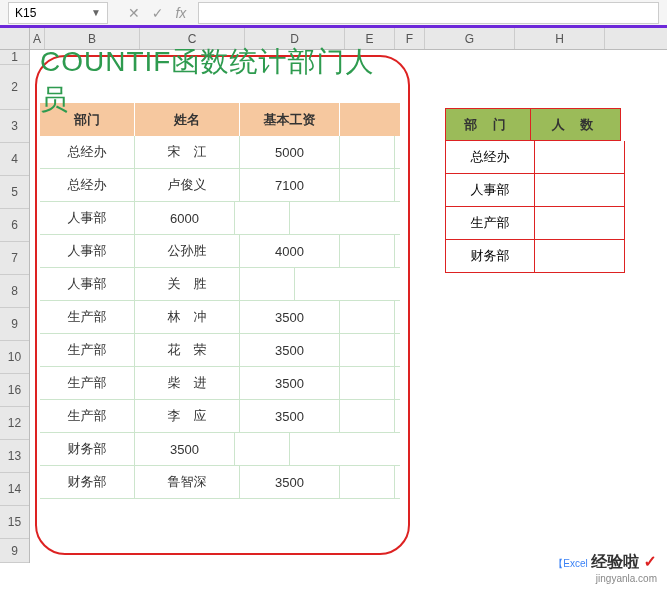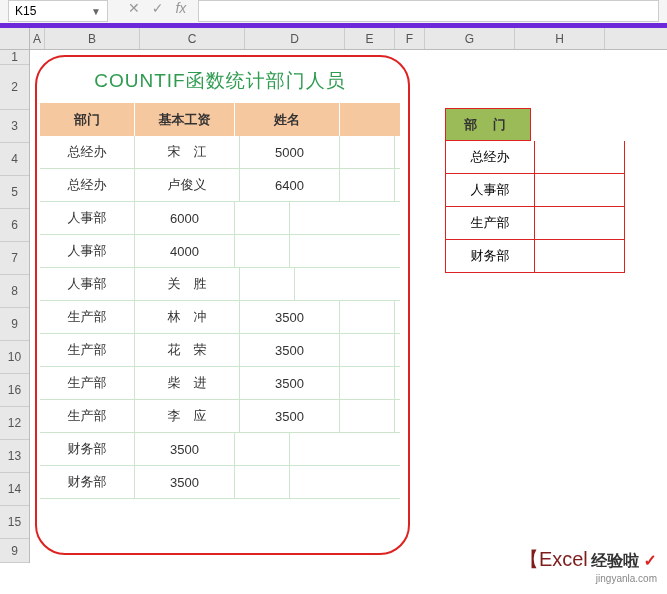"K15" .formula-bar { align-items: flex-start -> center; border-bottom: 5px solid #6d28d9 -> 3px solid #6d28d9 }
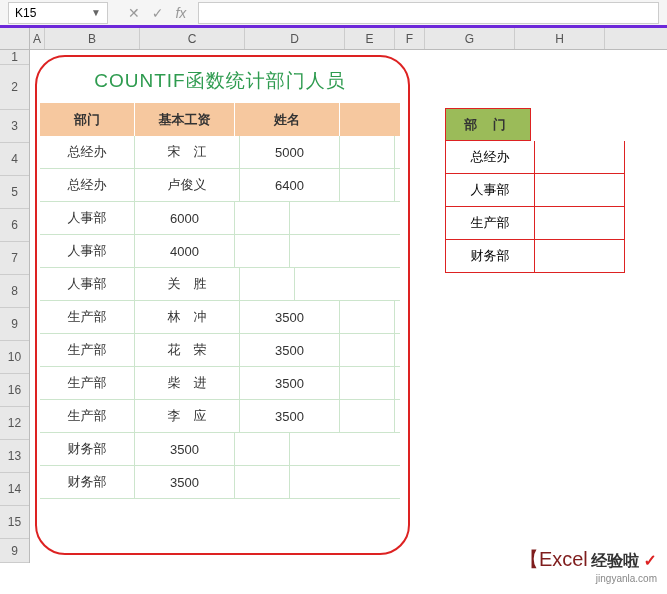"COUNTIF函数统计部门人员" .title-cell { font-size: 19px -> 28px }
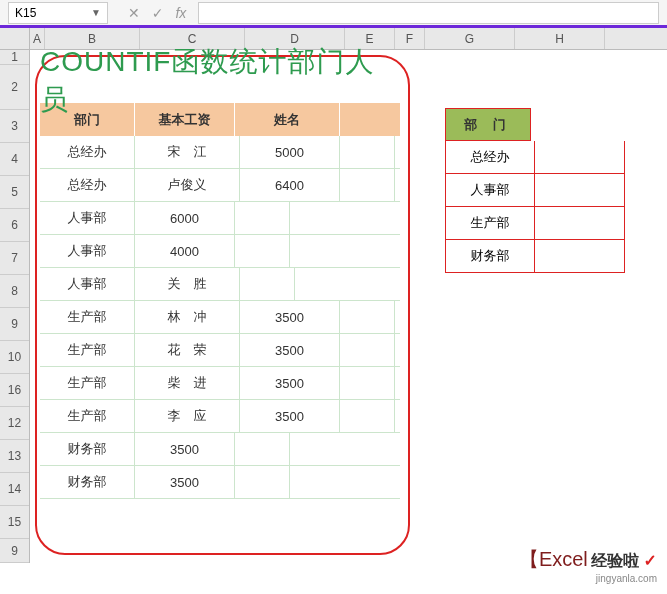"基本工资" div.hdr-cell { order: before "姓名" -> after "姓名" }
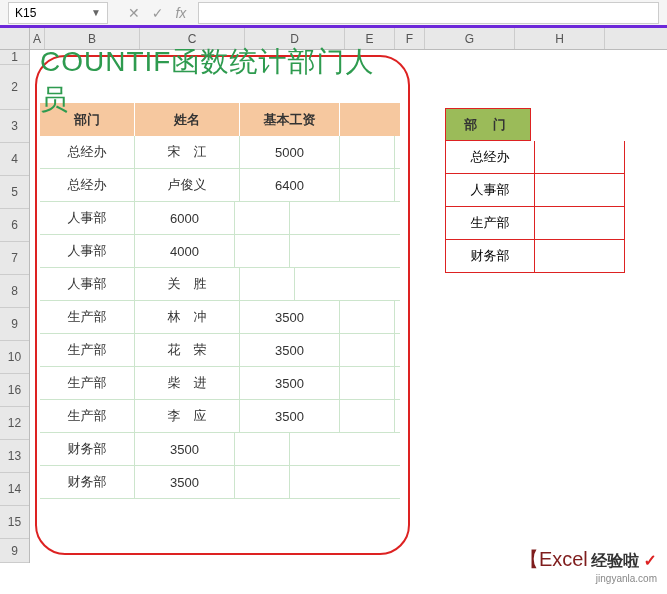"人 数" div.side-hdr-cell { html: none -> <div>人 数</div> }
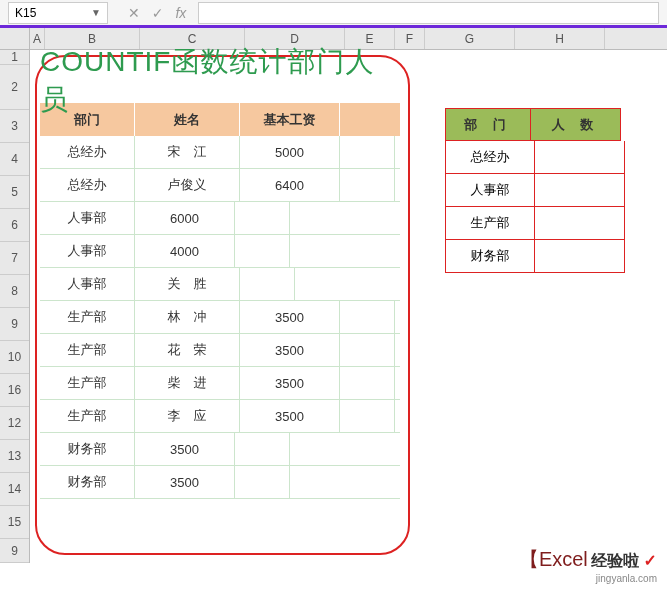"6400" div.data-cell { text: 6400 -> 7100 }
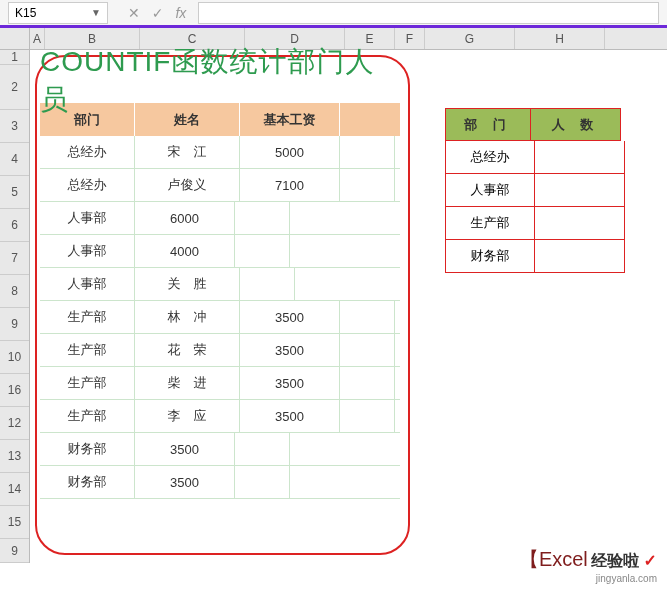"公孙胜" div.data-cell { html: none -> <div>公孙胜</div> }
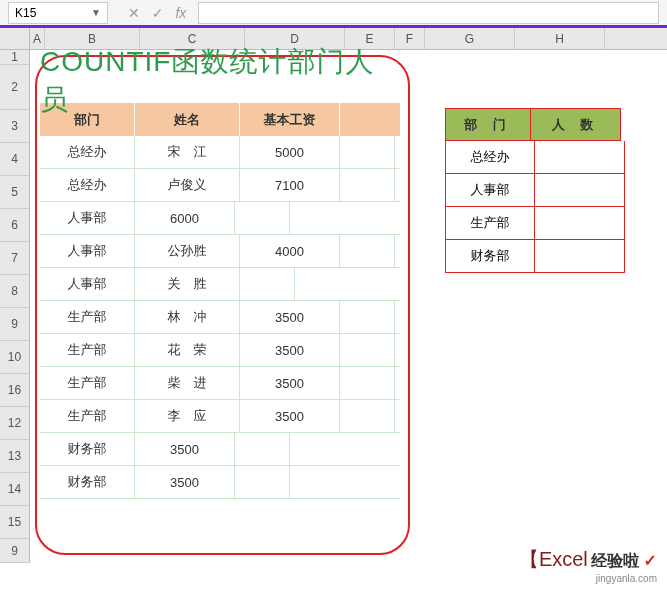"鲁智深" div.data-cell { html: none -> <div>鲁智深</div> }
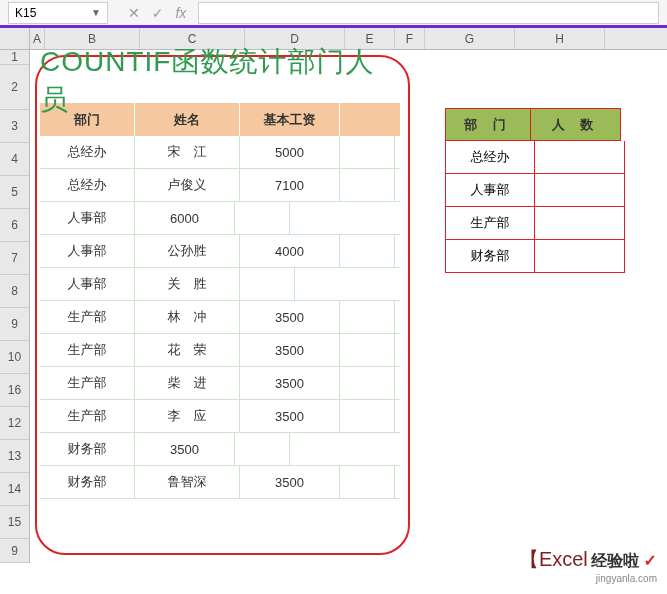"【Excel" .wm-excel { color: #7f1d1d -> #3b82f6; font-size: 20px -> 10px }
